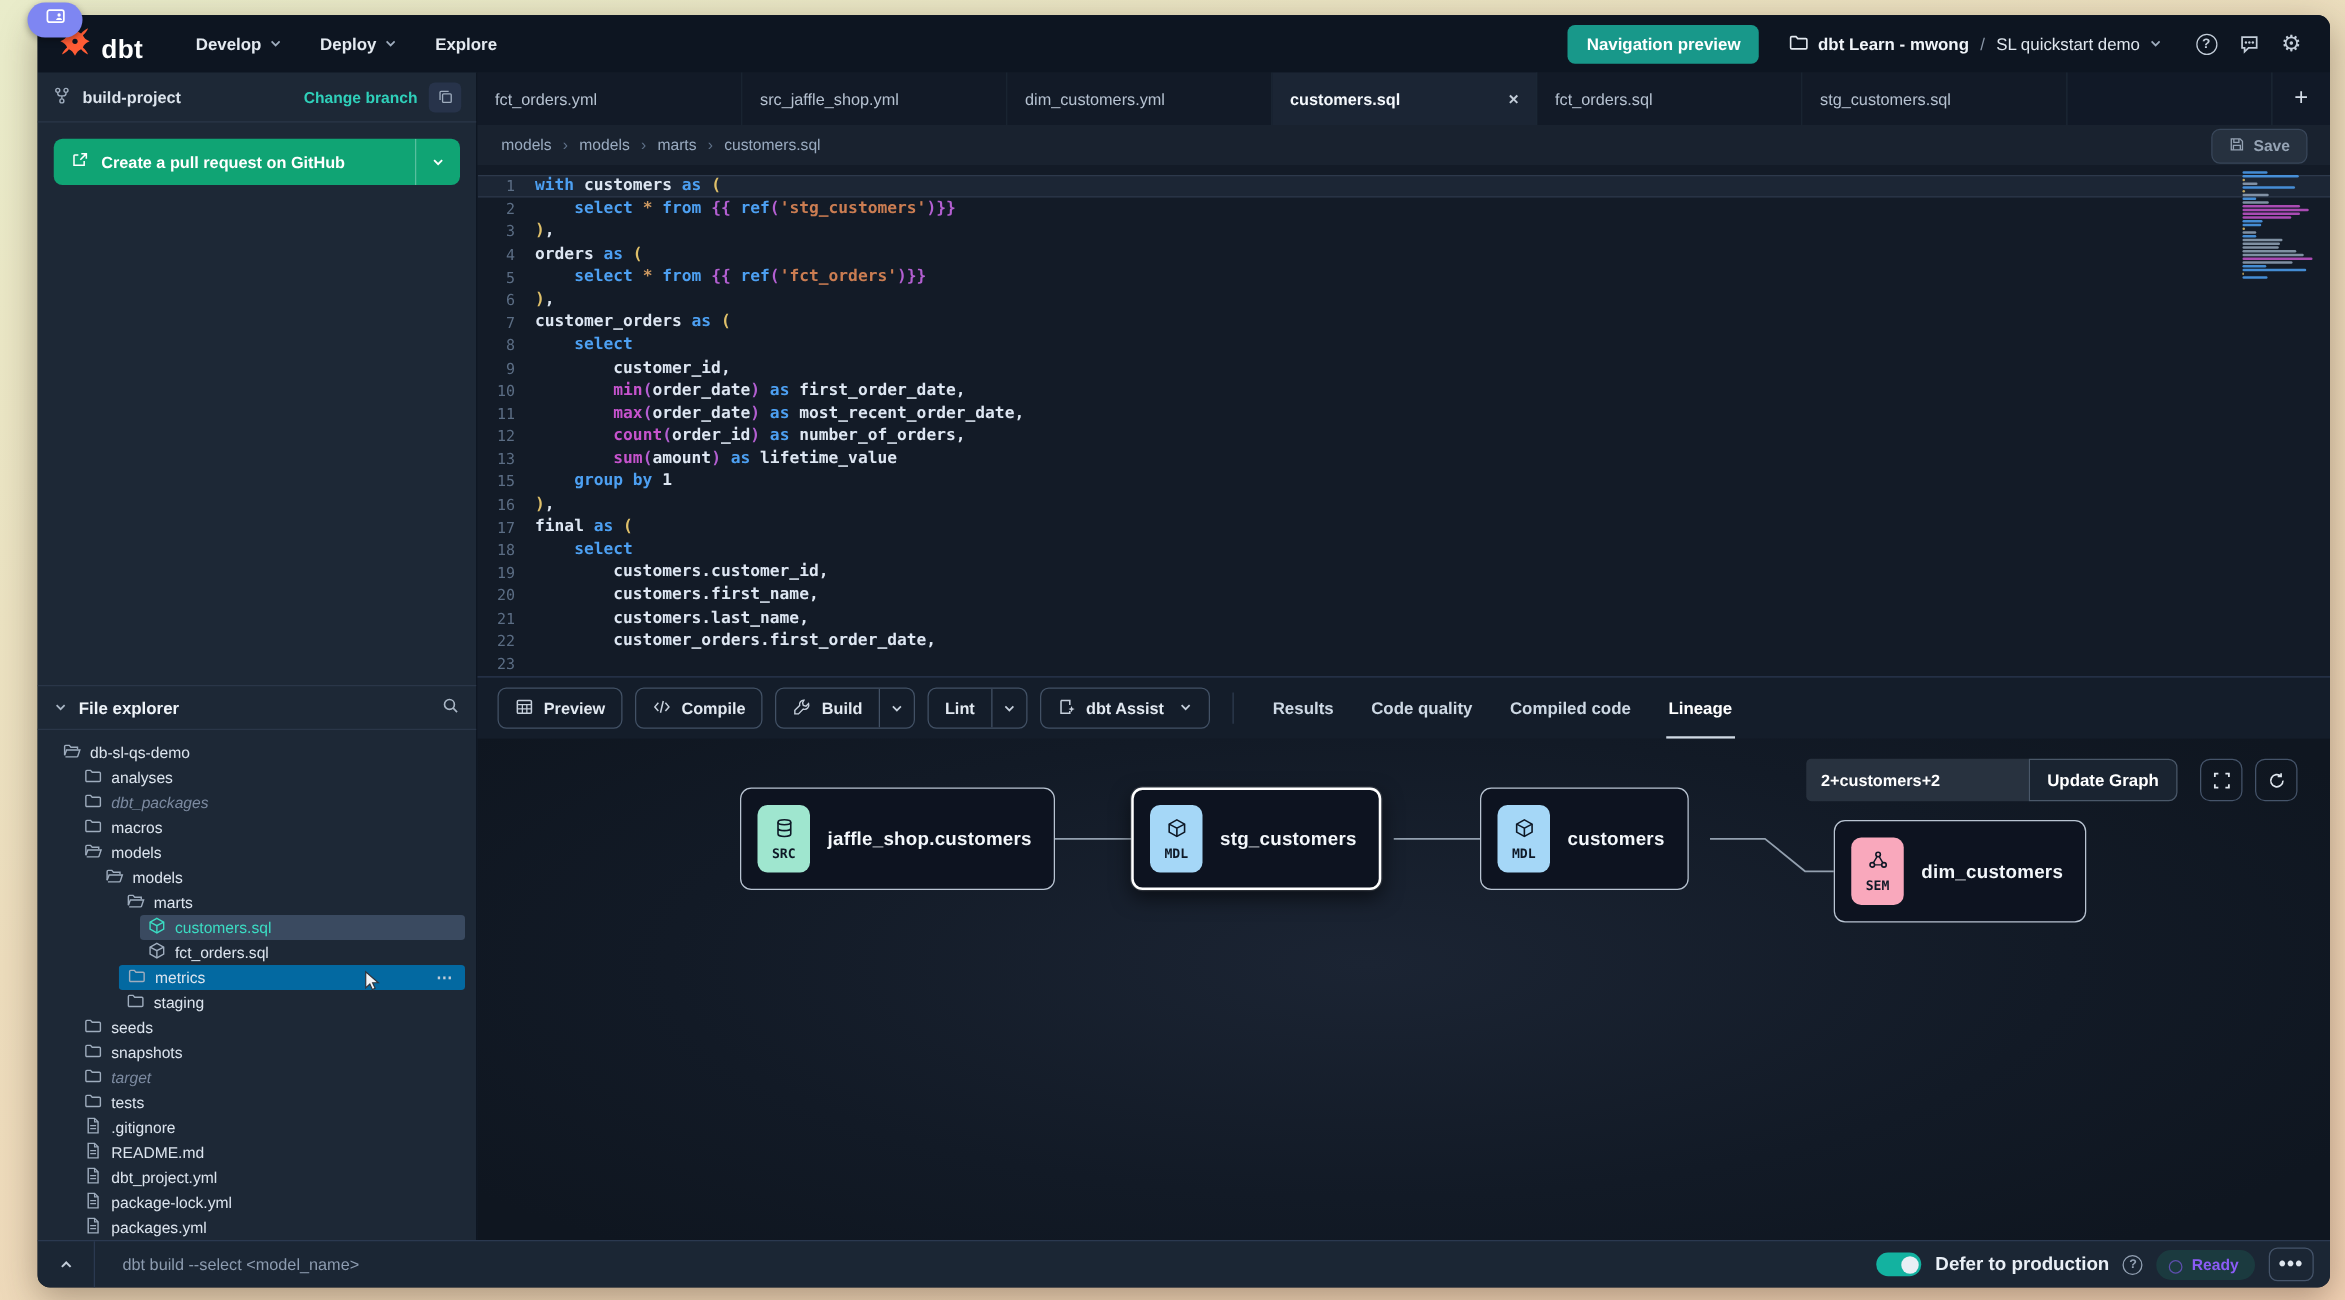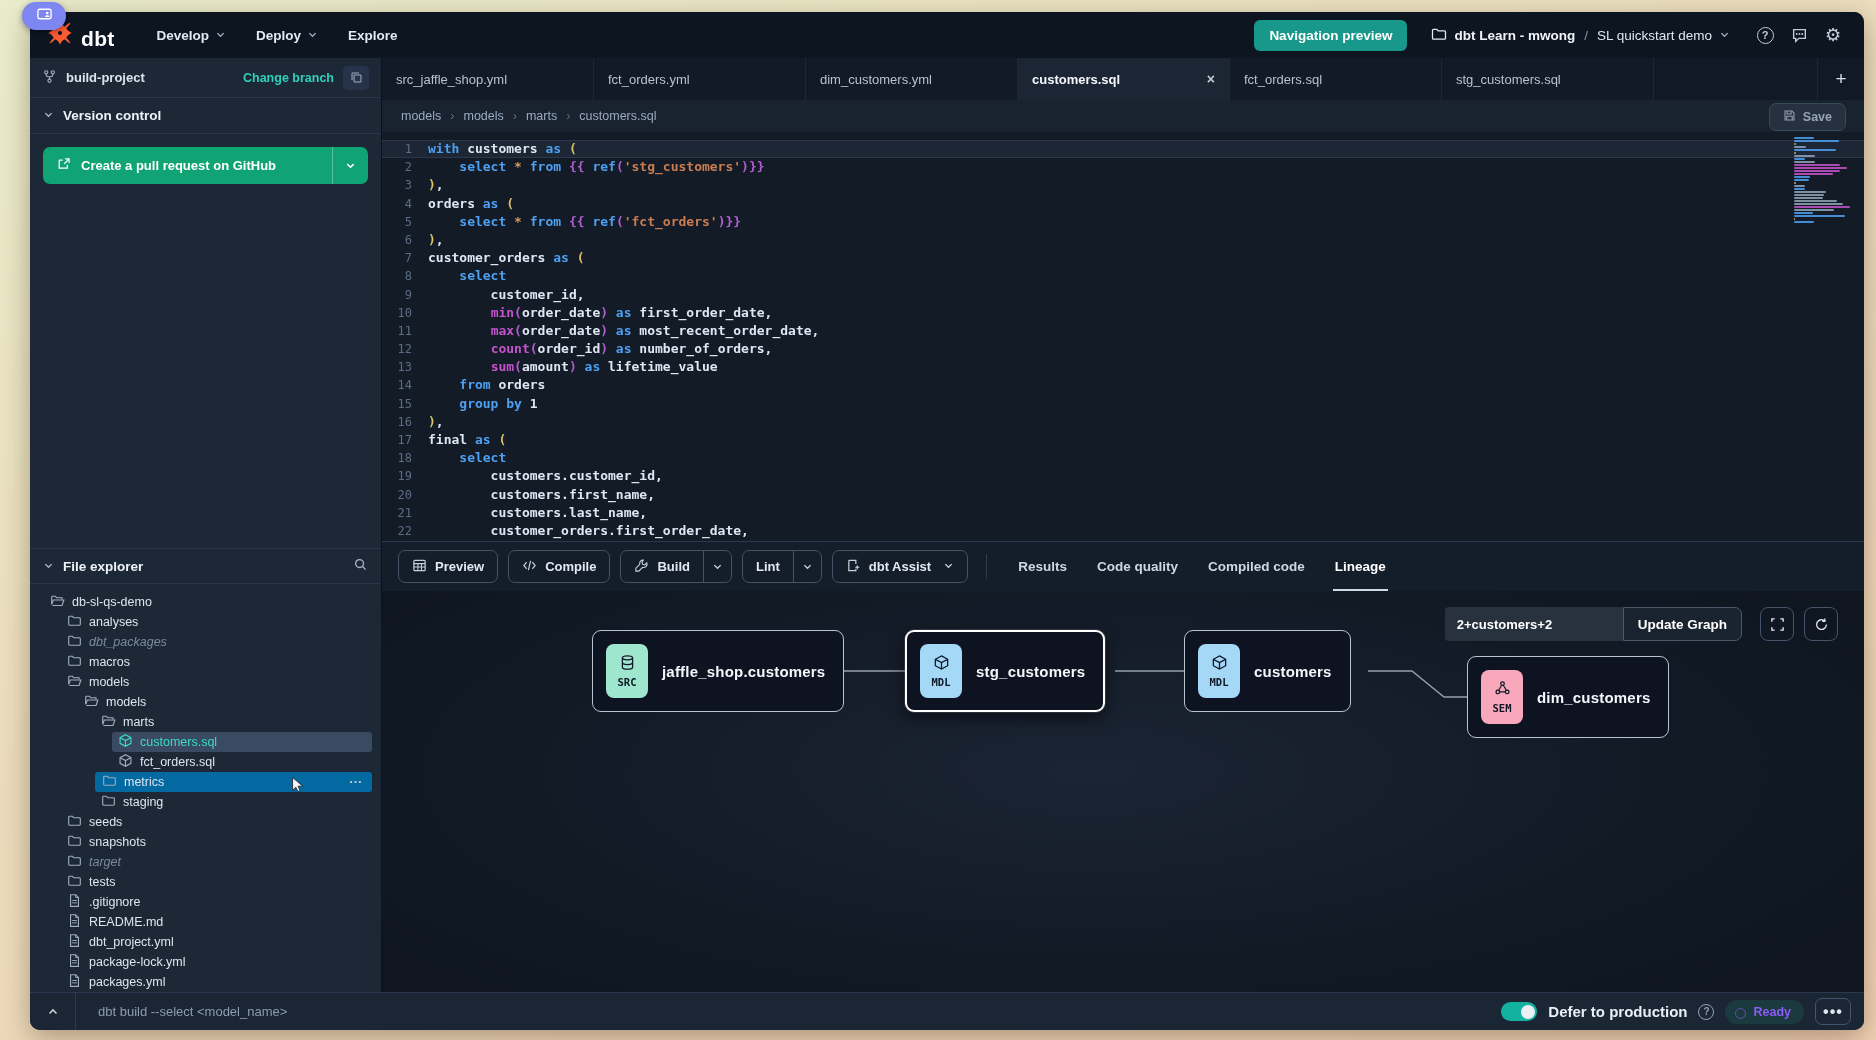"src_jaffle_shop.yml" div.tab { order: before "fct_orders.yml" -> after "fct_orders.yml" }
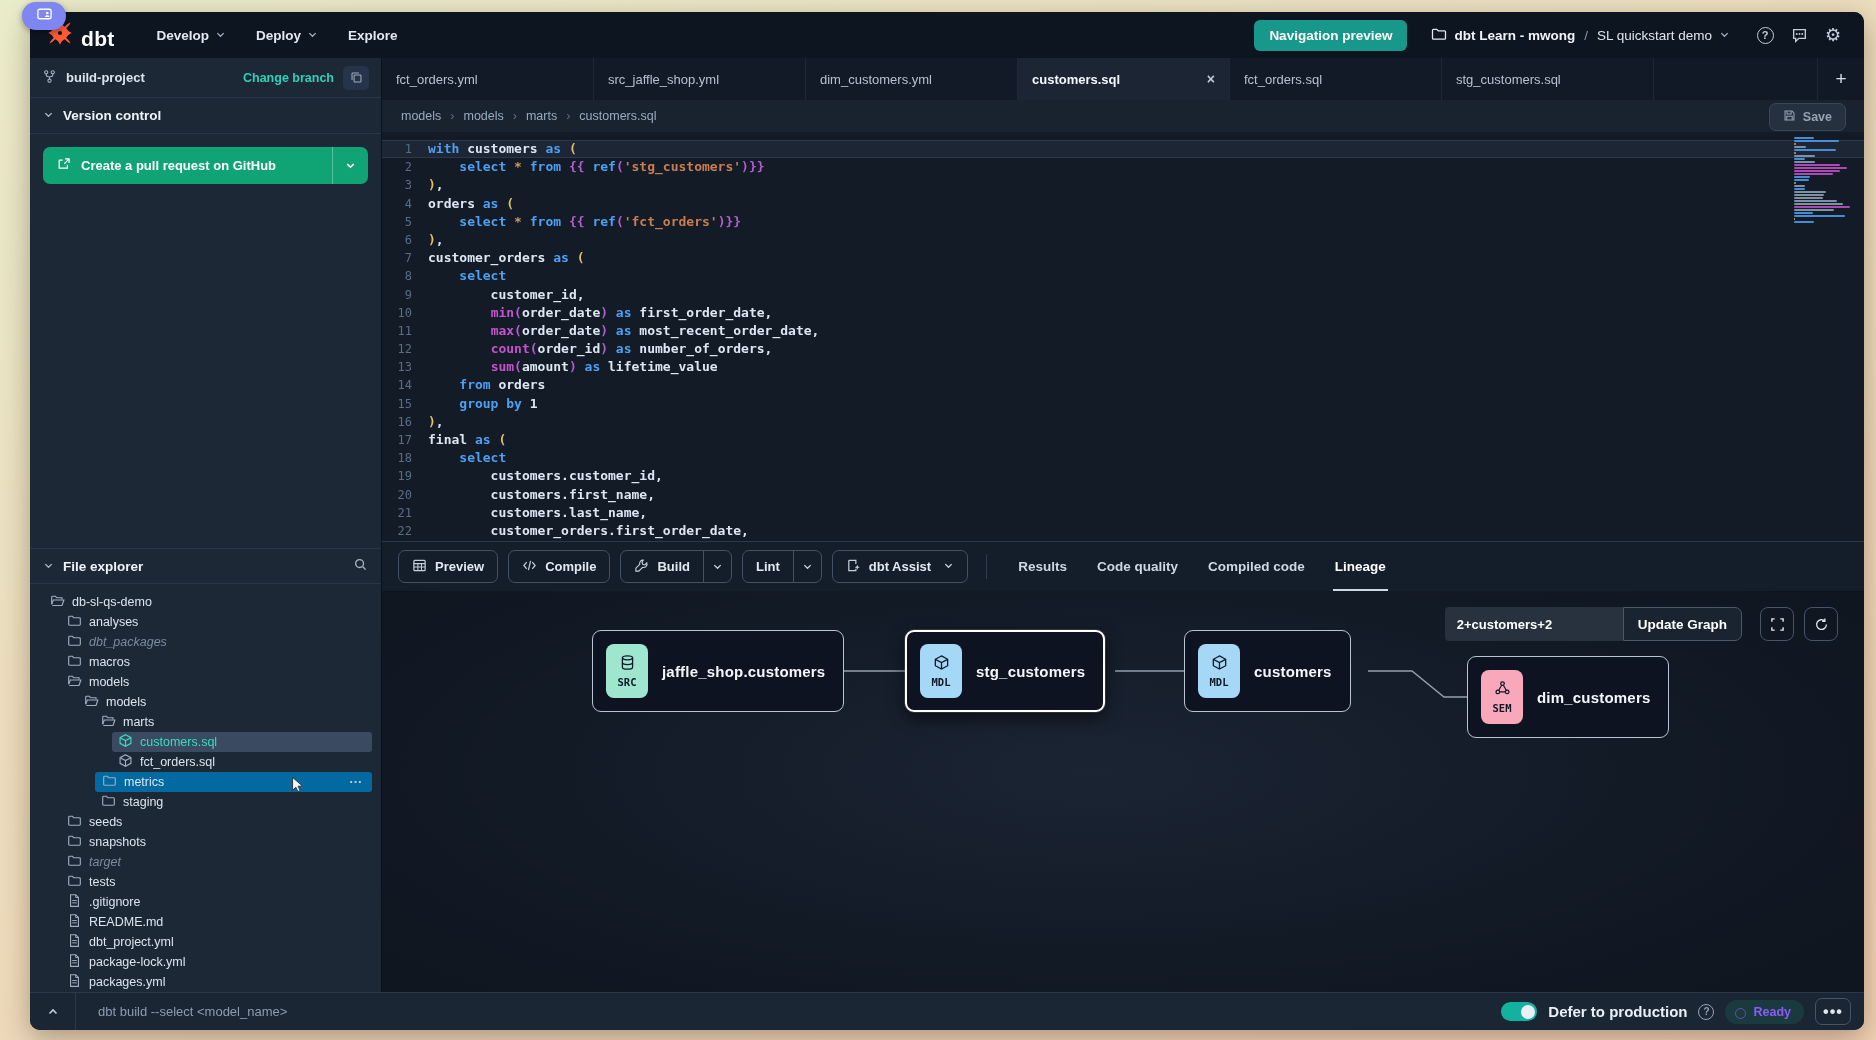"Version control" div.section-header { html: <div> <span> <svg> <path></path> </svg> </span> <span>Version control</span> </div> -> none }
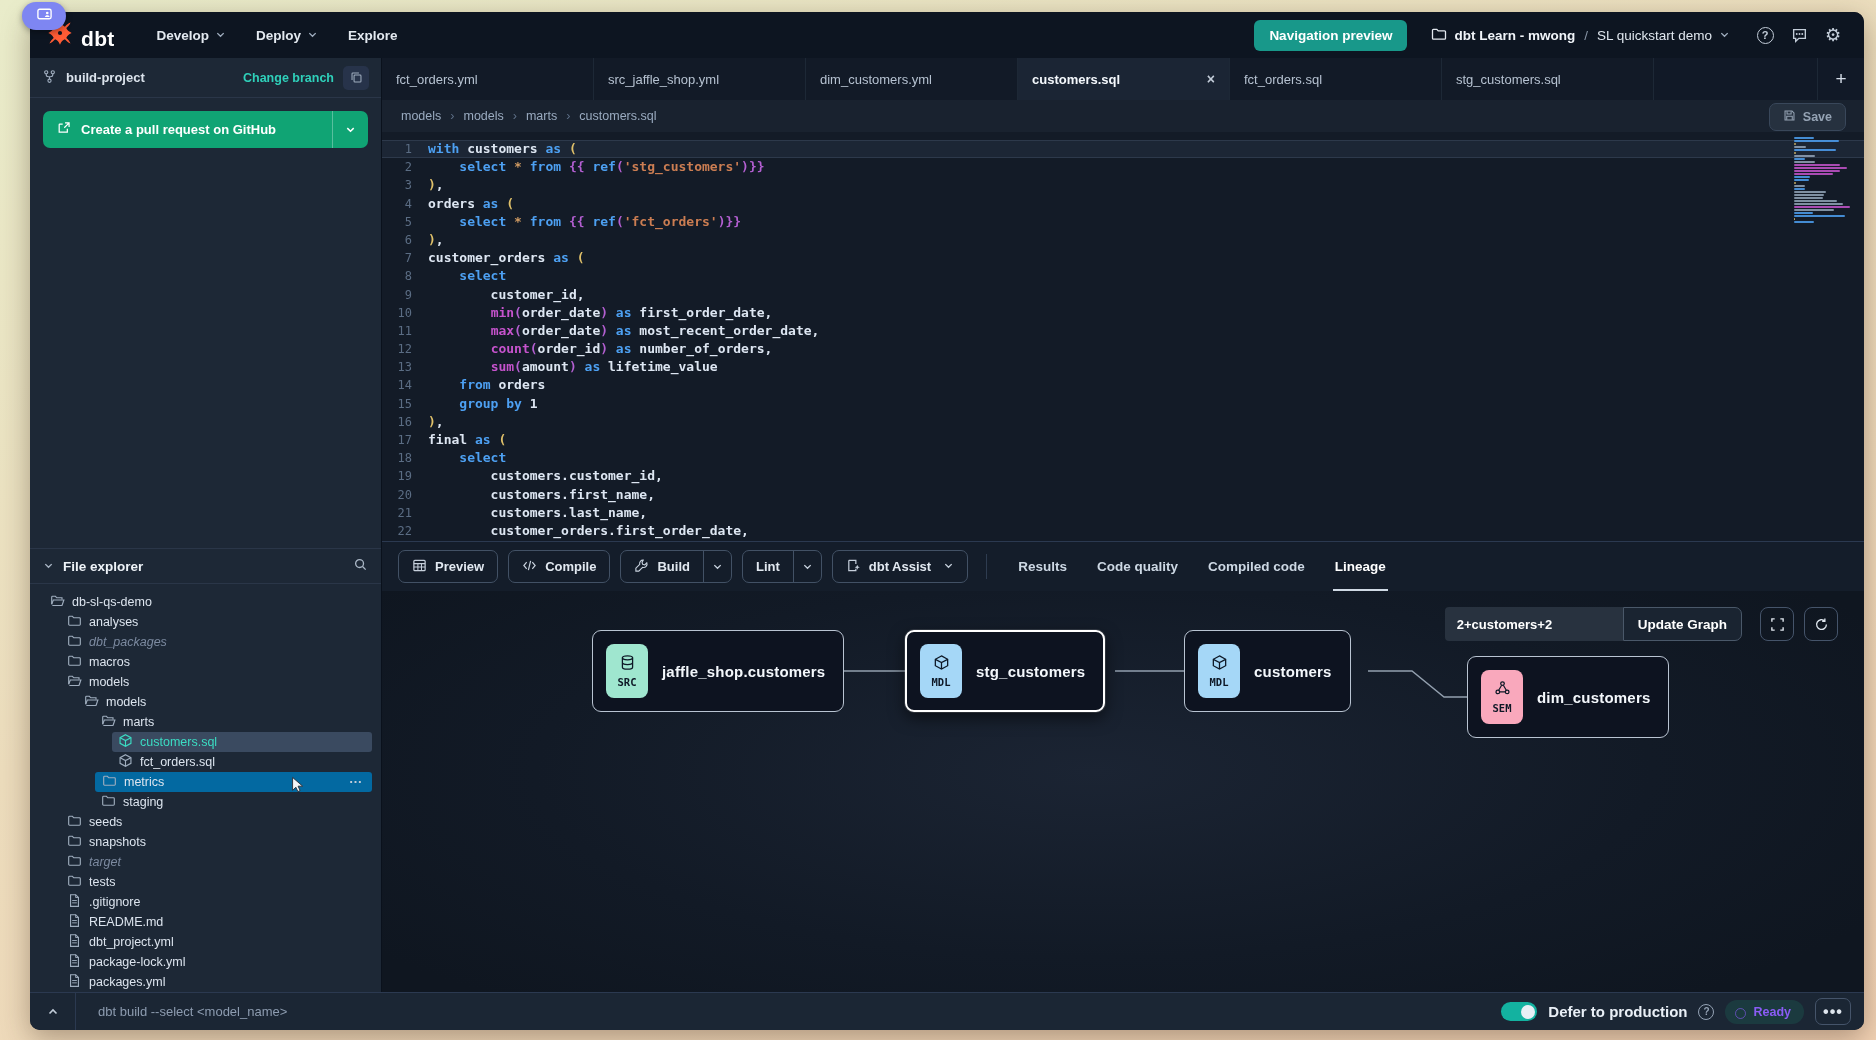"14" div.code-line { html: <div><span>14</span><span><span> </span><span>from </span><span>orders</span></span></div> -> none }
